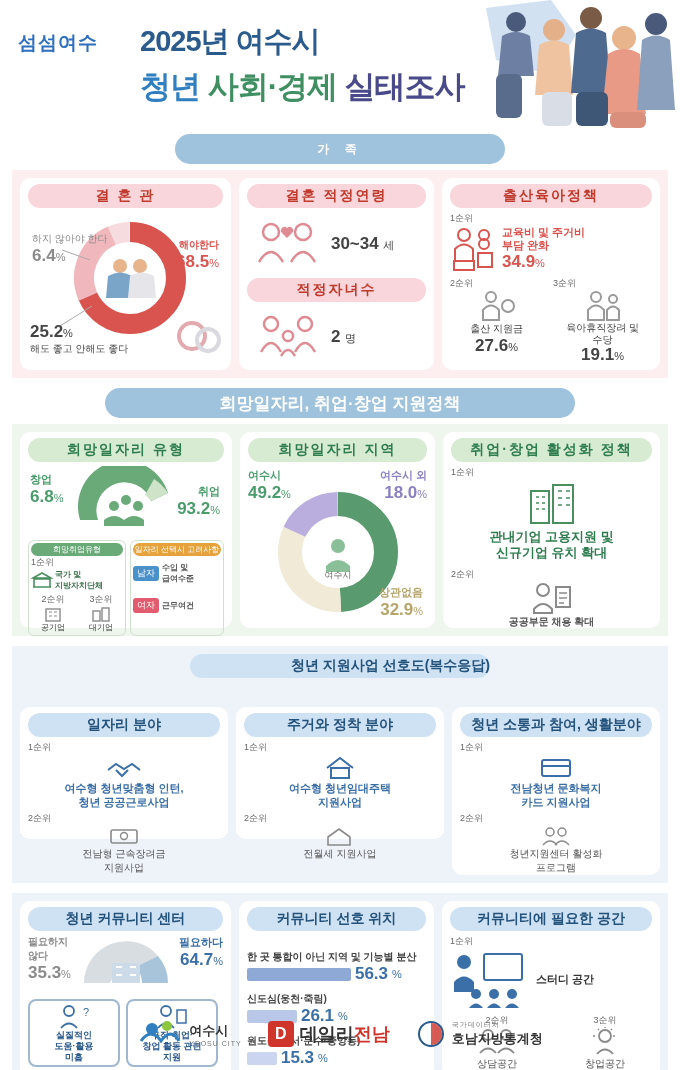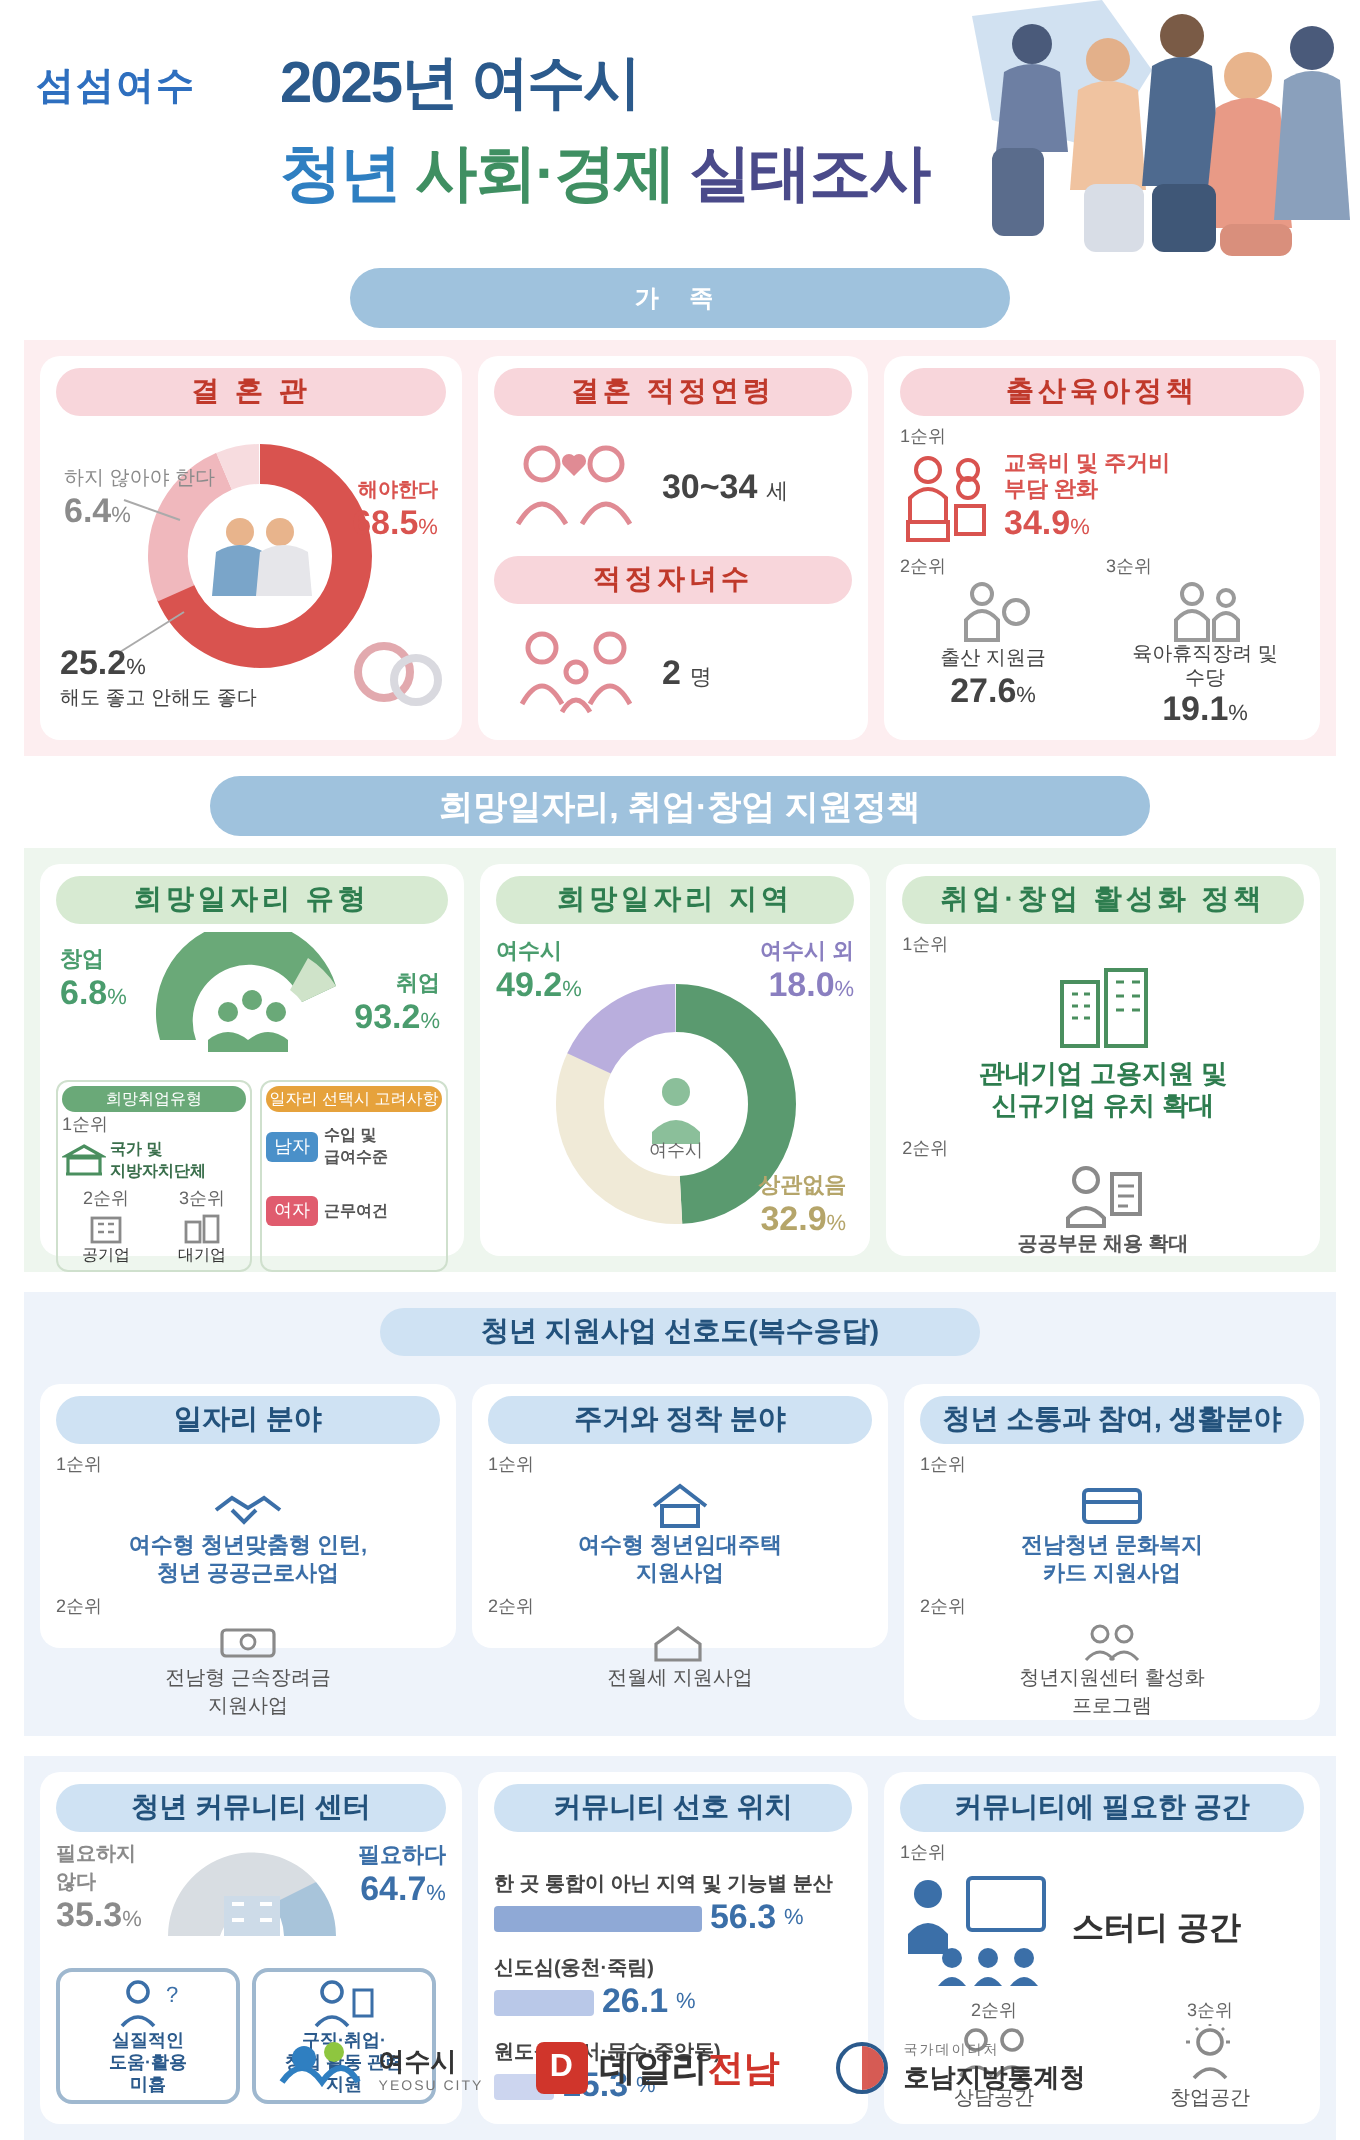"청년 지원사업 선호도(복수응답)" div.card-title { margin: 0 auto 6px auto -> 0 auto 21px auto; text-align: none -> right }
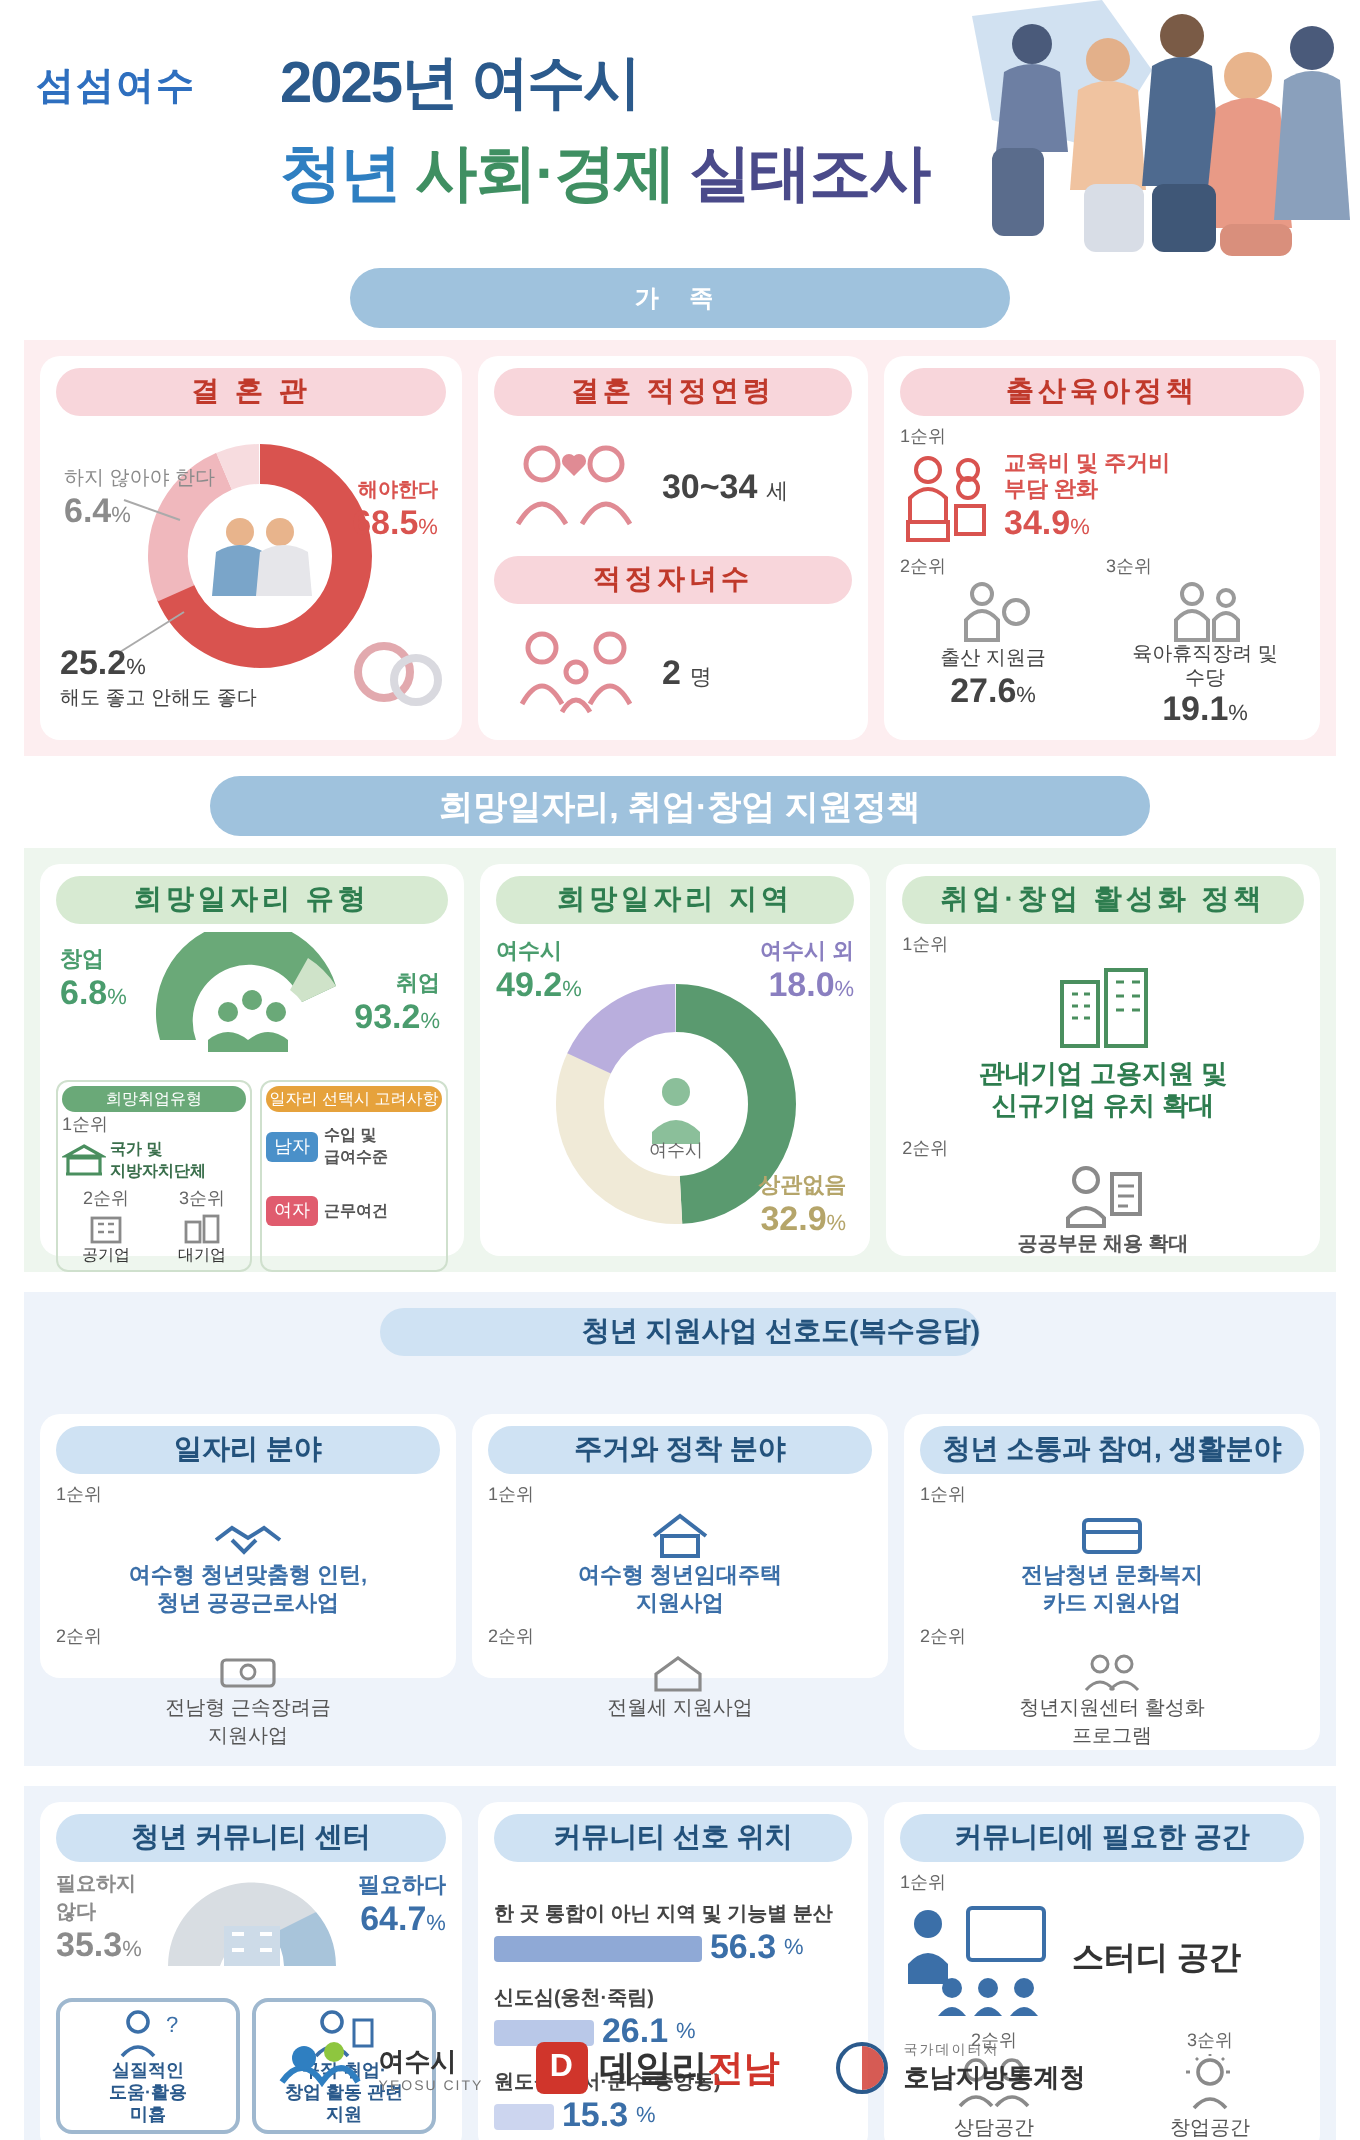"스터디 공간" div.lbl { font-size: 16px -> 11px }
